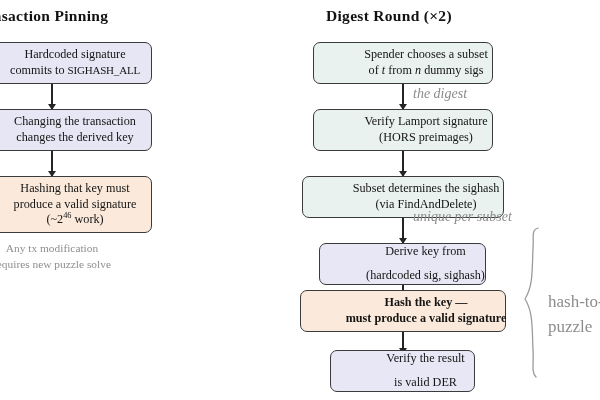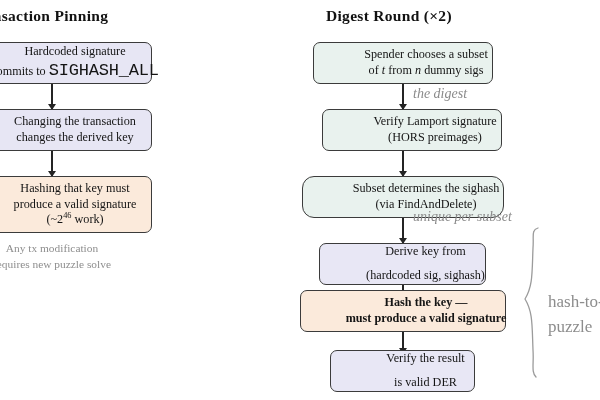"SIGHASH_ALL" .mono { font-family: Liberation Mono, monospace -> Liberation Serif, serif; font-size: 17px -> 11px }
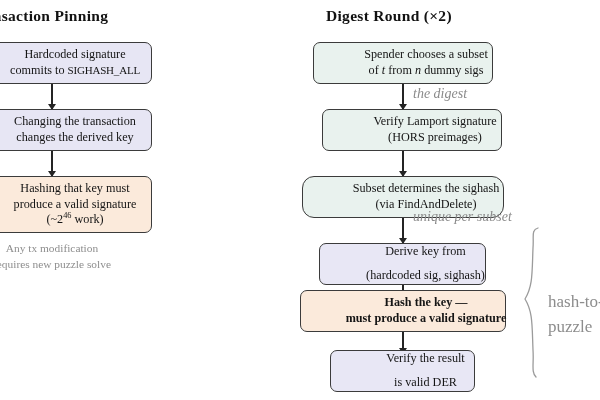"Verify Lamport signature" div.node { left: 322px -> 313px }
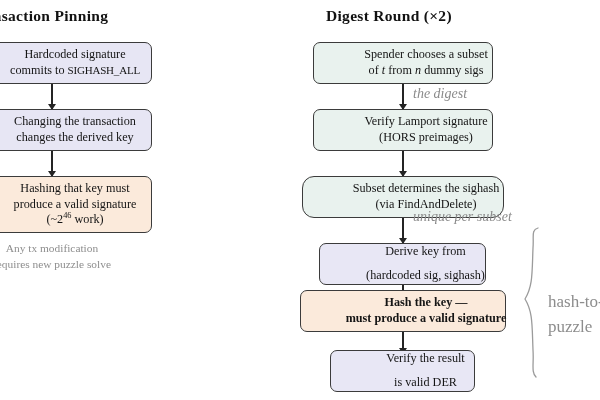"Subset determines the sighash" div.node { border-radius: 12px -> none }
